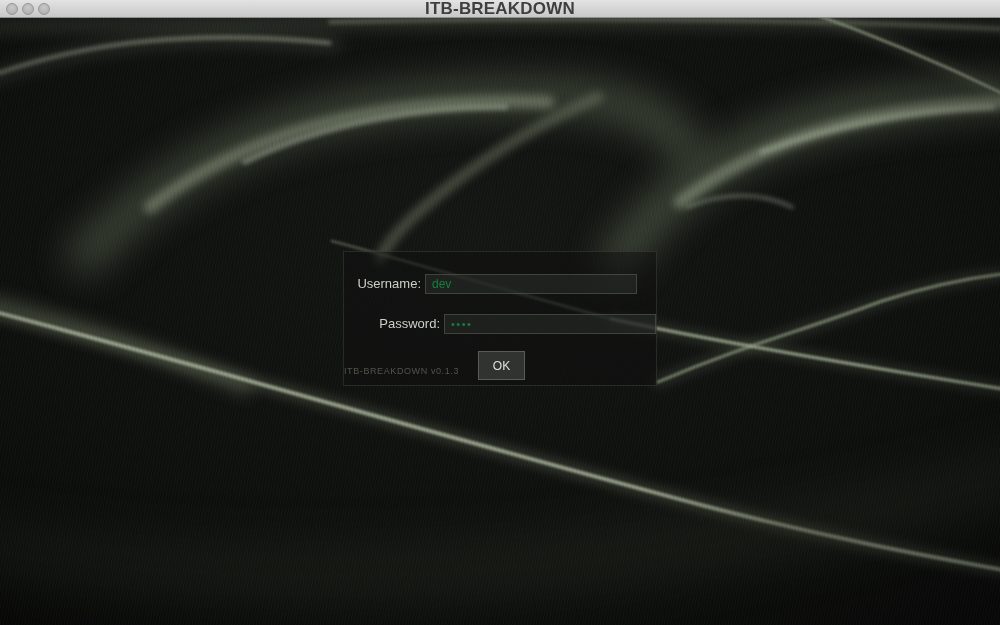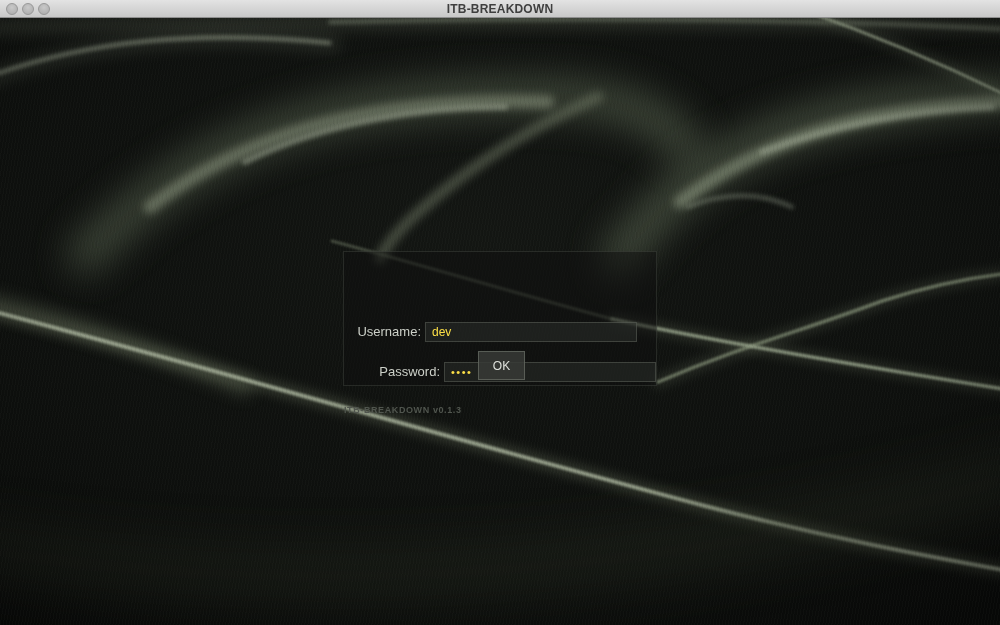"ITB-BREAKDOWN" .titletext { font-size: 12px -> 17px }
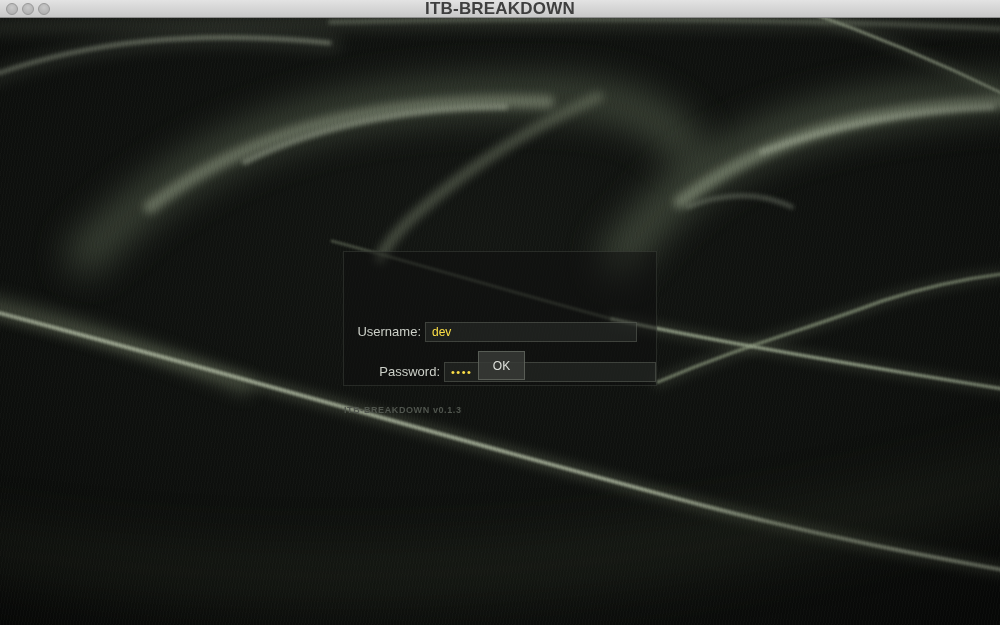"Username:" .row { margin-top: 48px -> none }
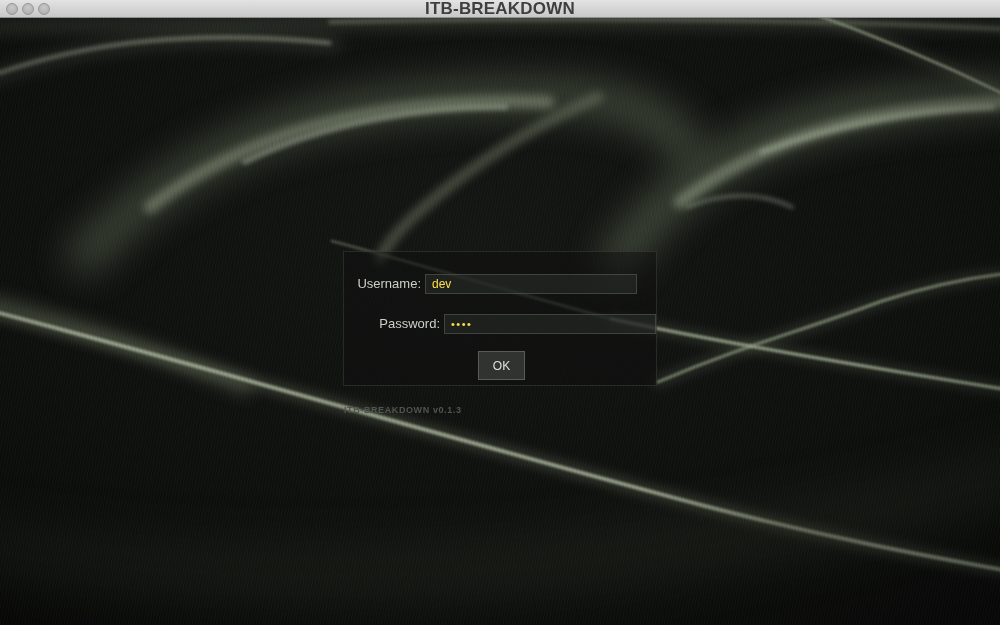"dev" .field { color: #fde047 -> #15803d }
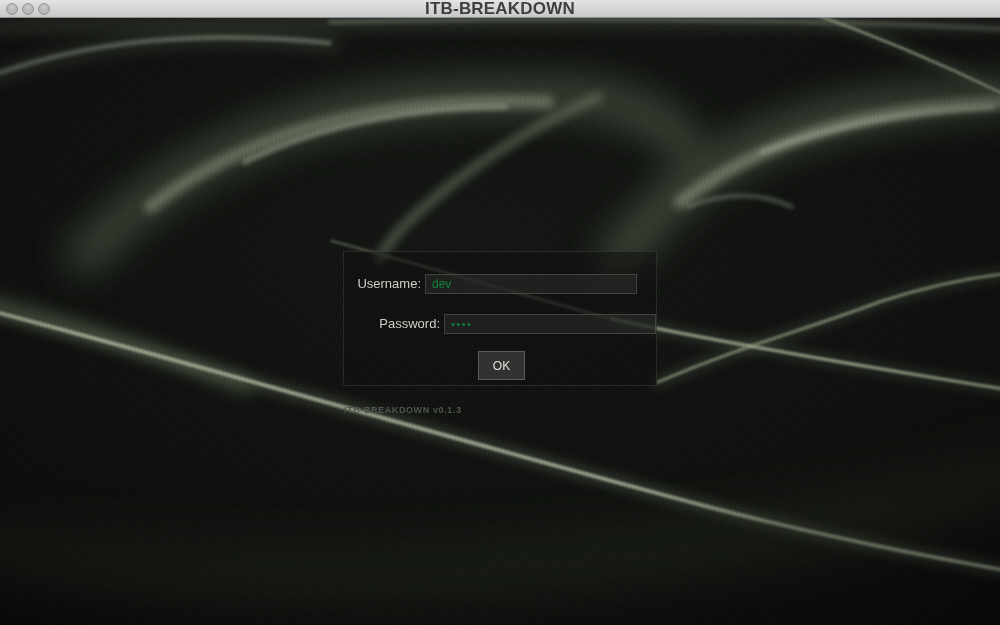"ITB-BREAKDOWN v0.1.3" .version { font-weight: bold -> none; top: 405px -> 366px }
